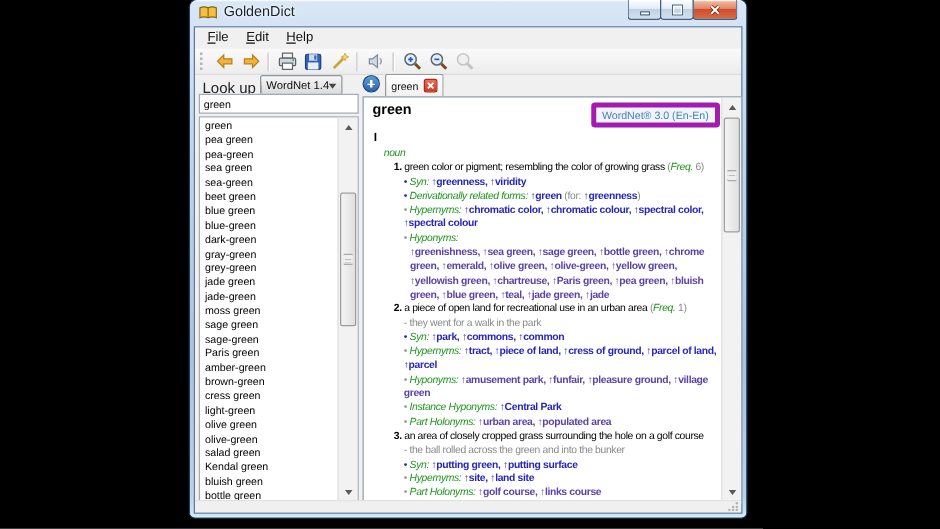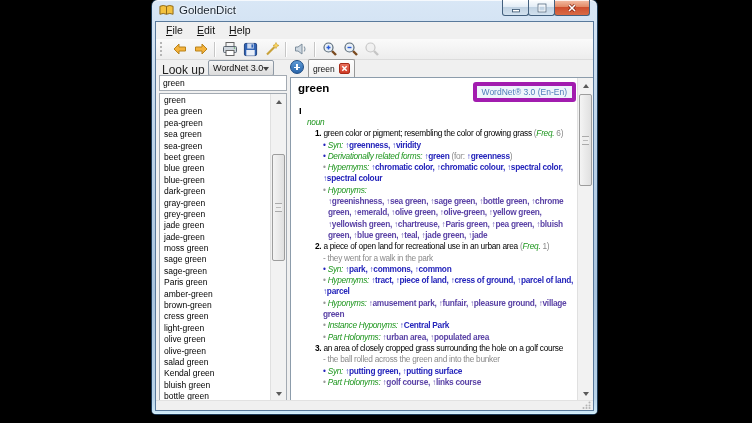"WordNet 3.0" span { text: 3.0 -> 1.4 }
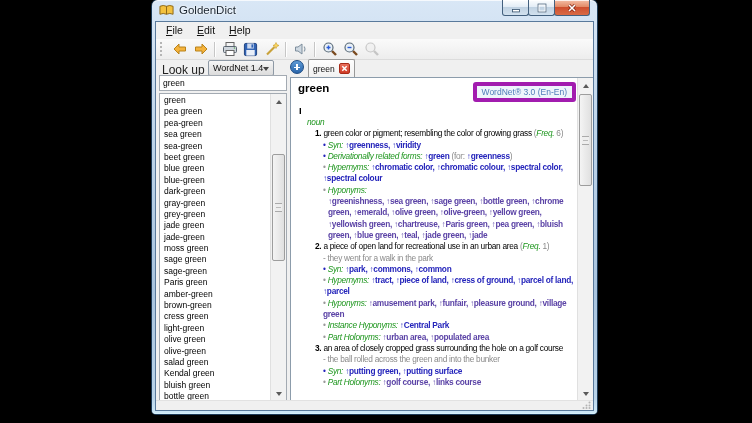"• Hypernyms: ↑site, ↑land site" div.ln { html: none -> <div><span>• </span><span>Hypernyms: </span><span>↑site, </span><span>↑land site</span></div> }
